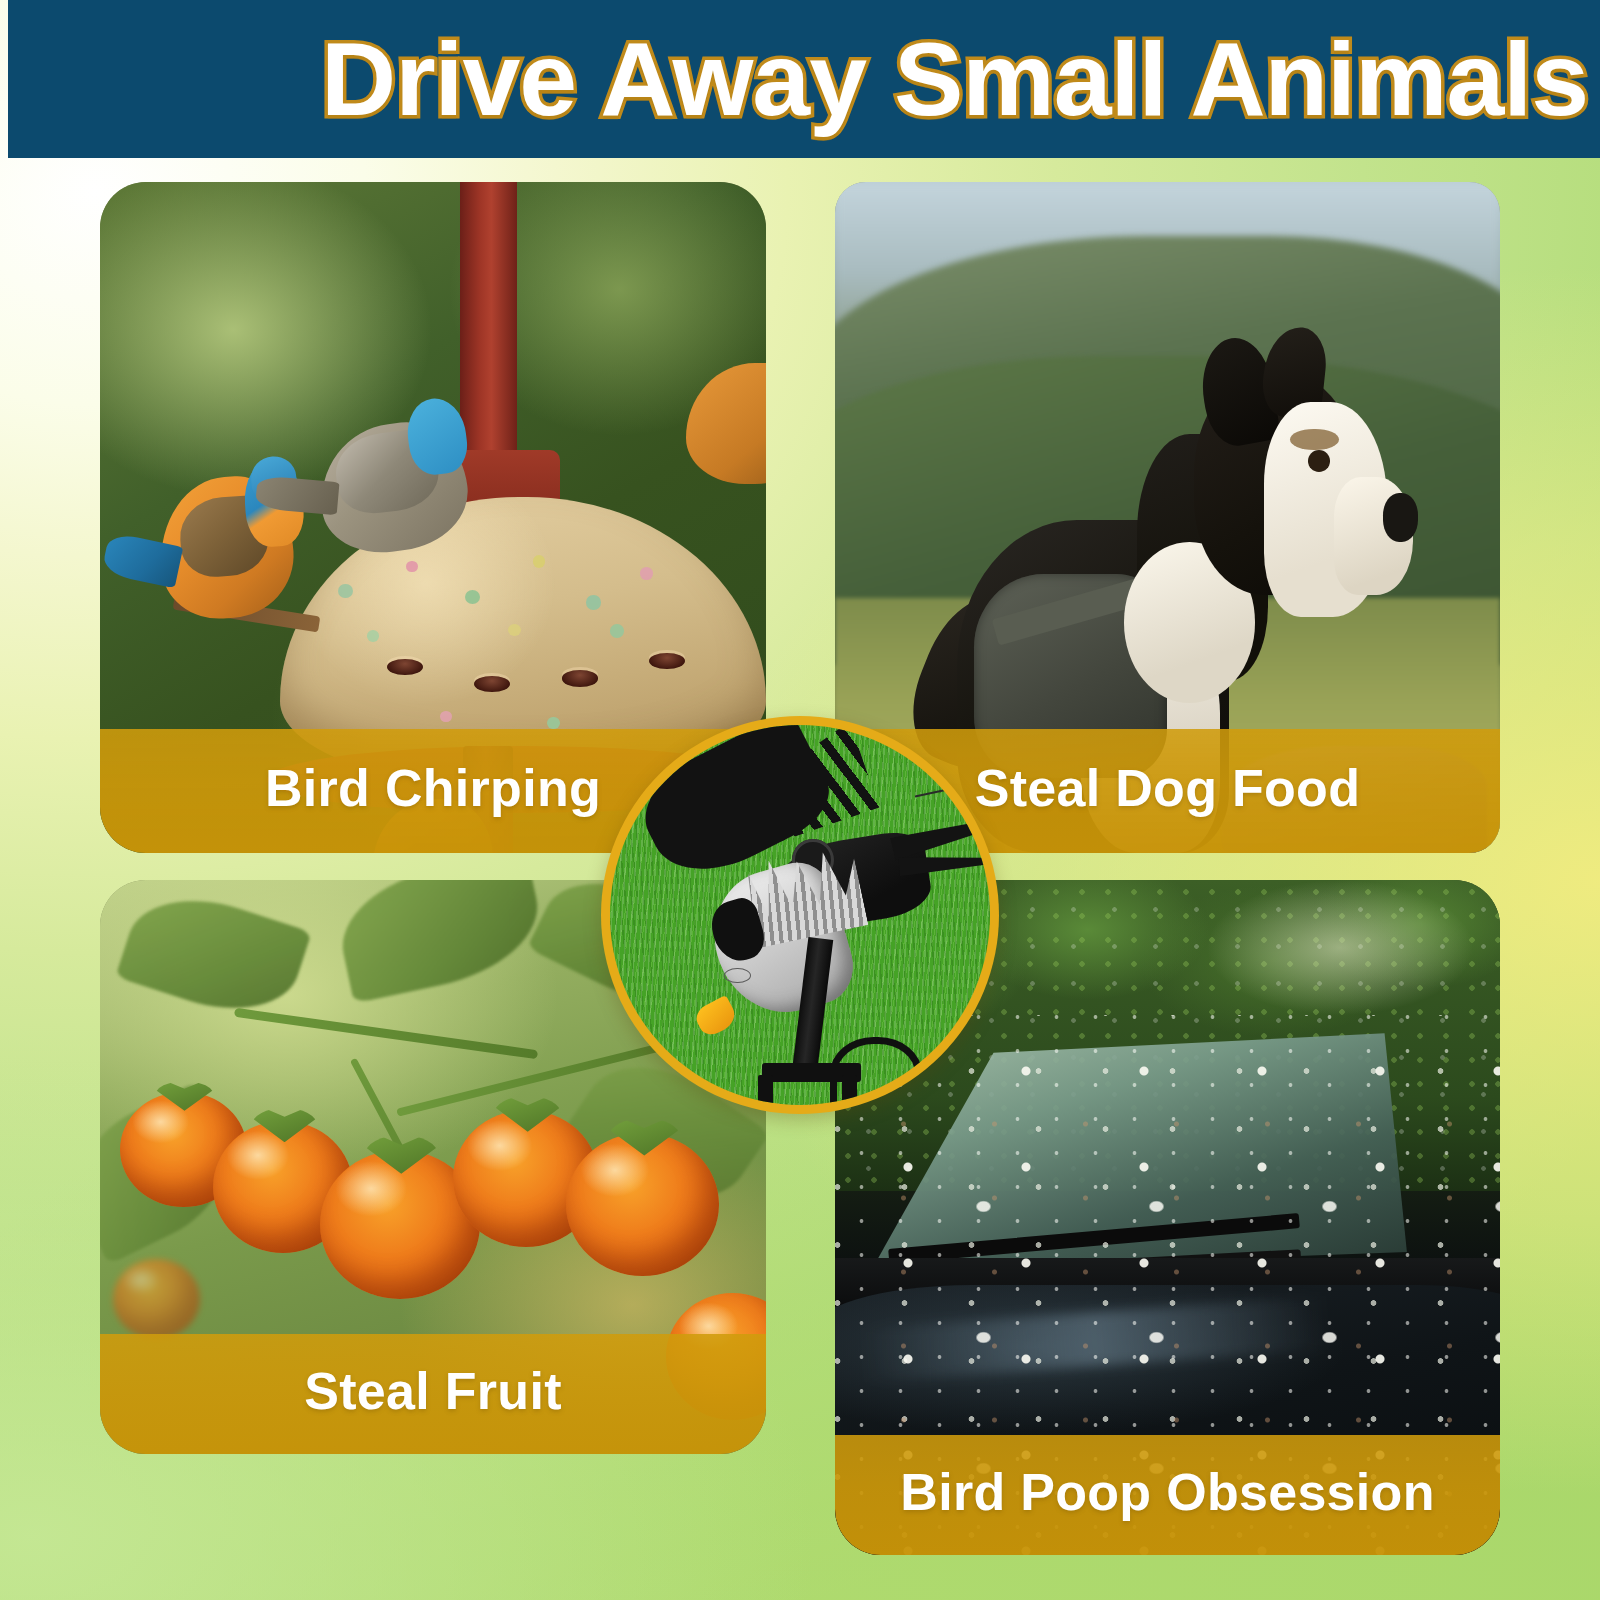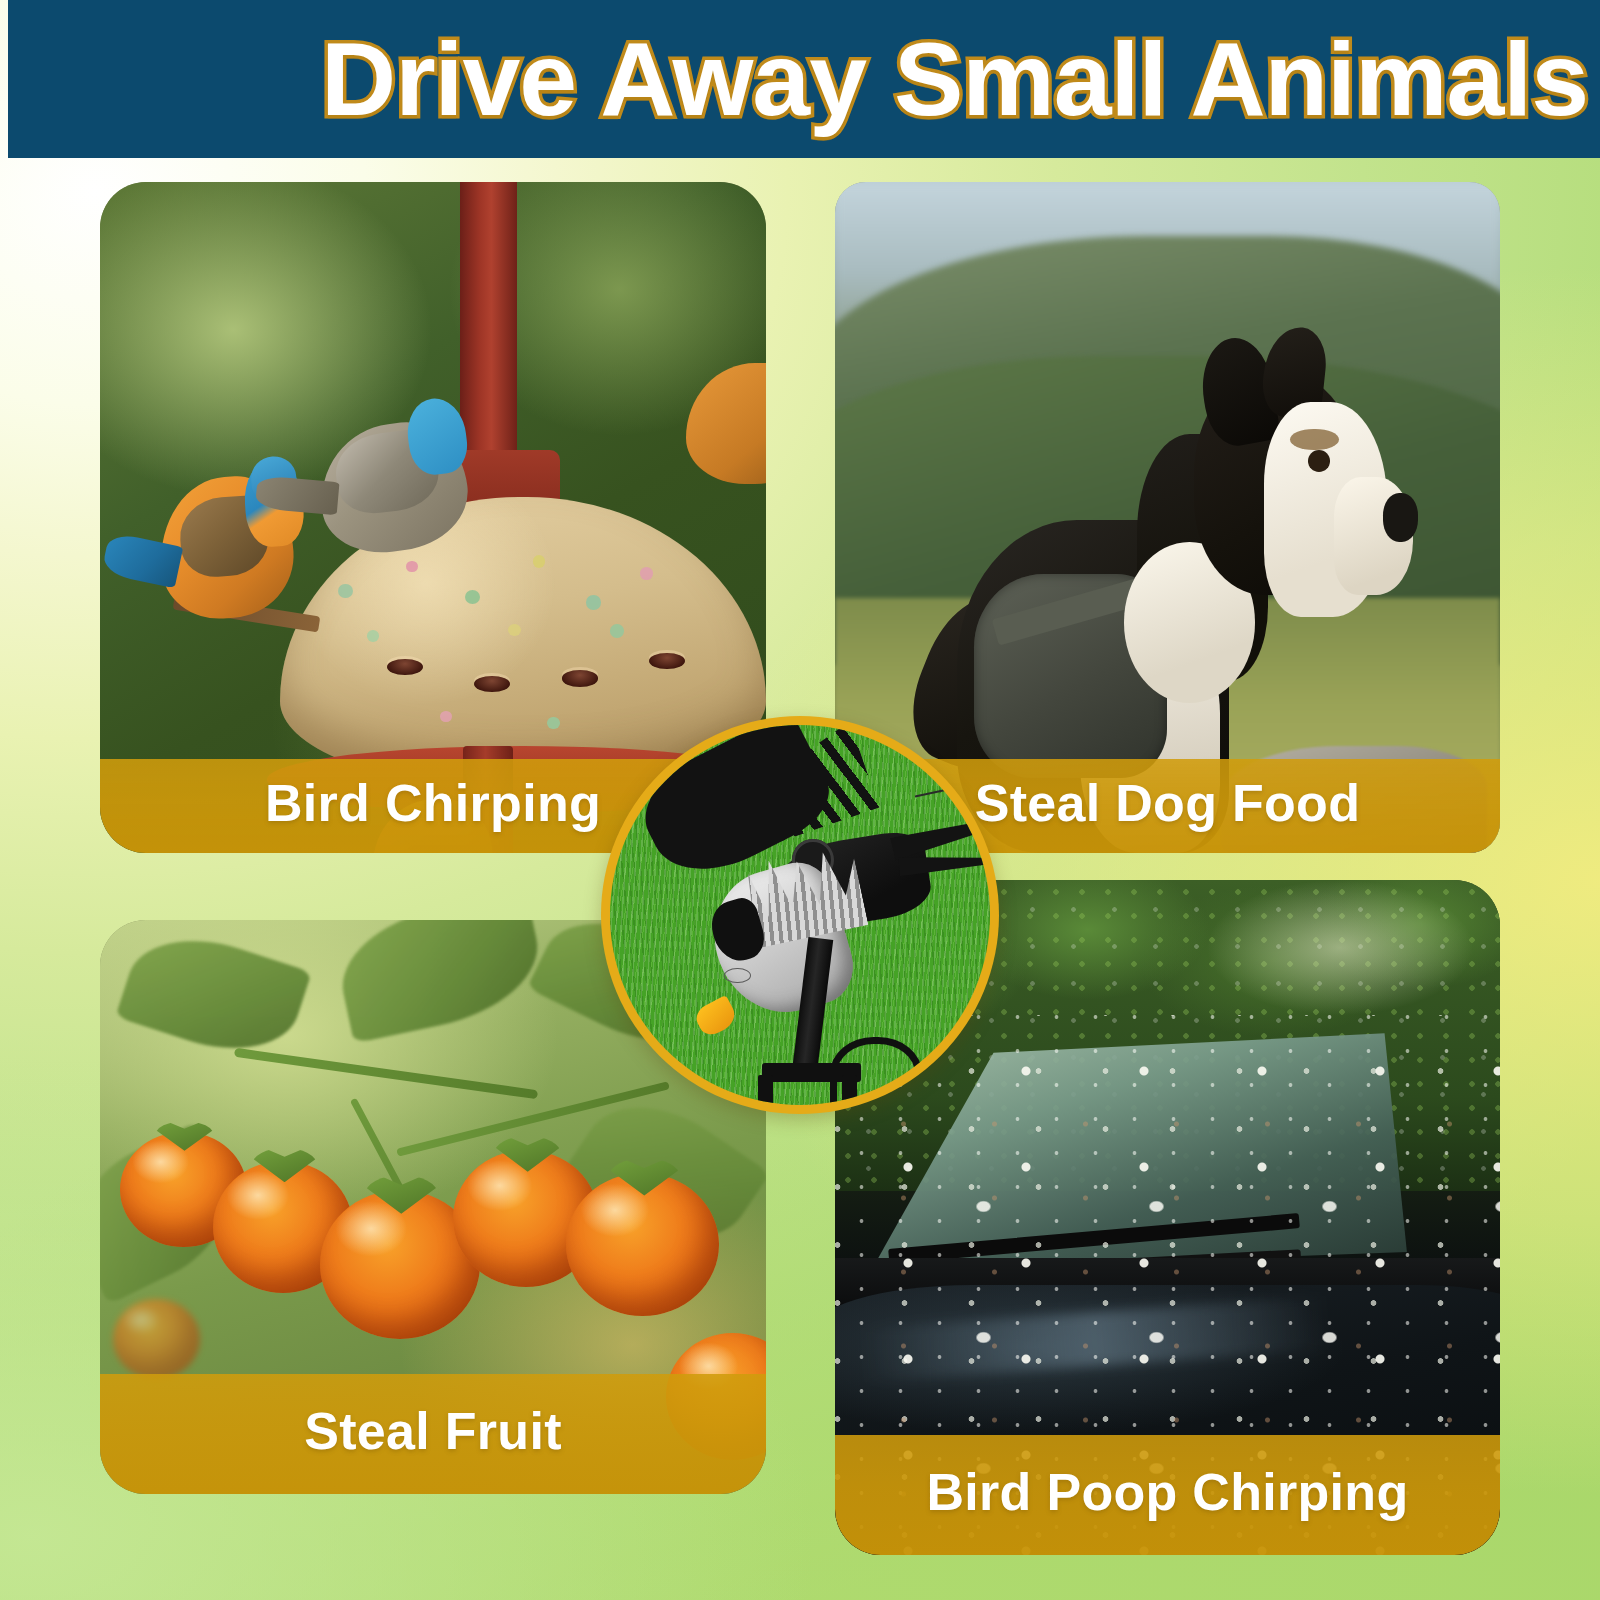"Bird Chirping" .label-bar { height: 94px -> 124px }
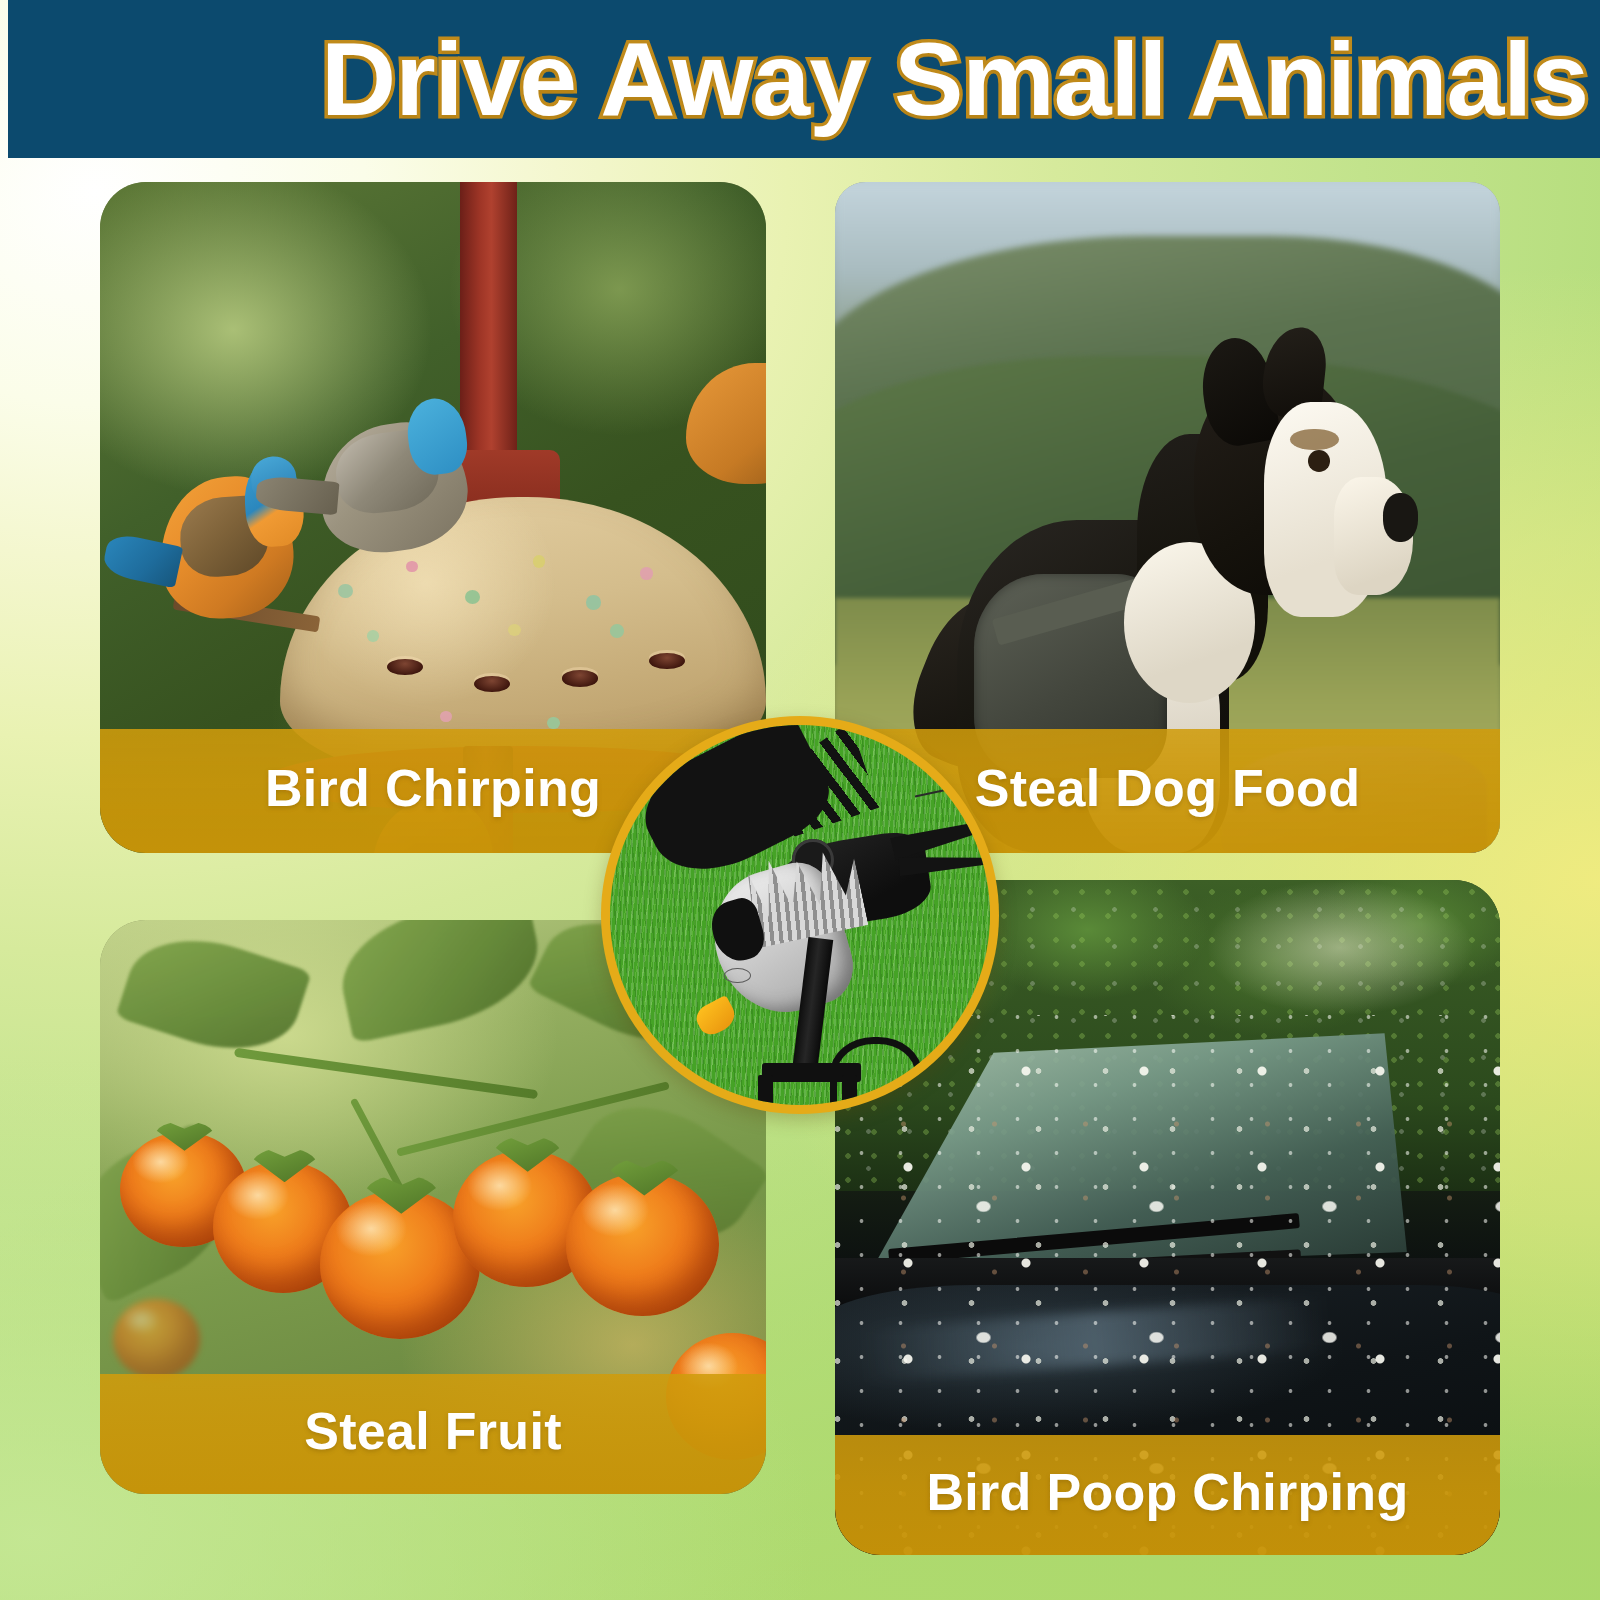"Steal Fruit" .card.bl { margin-top: 40px -> none }
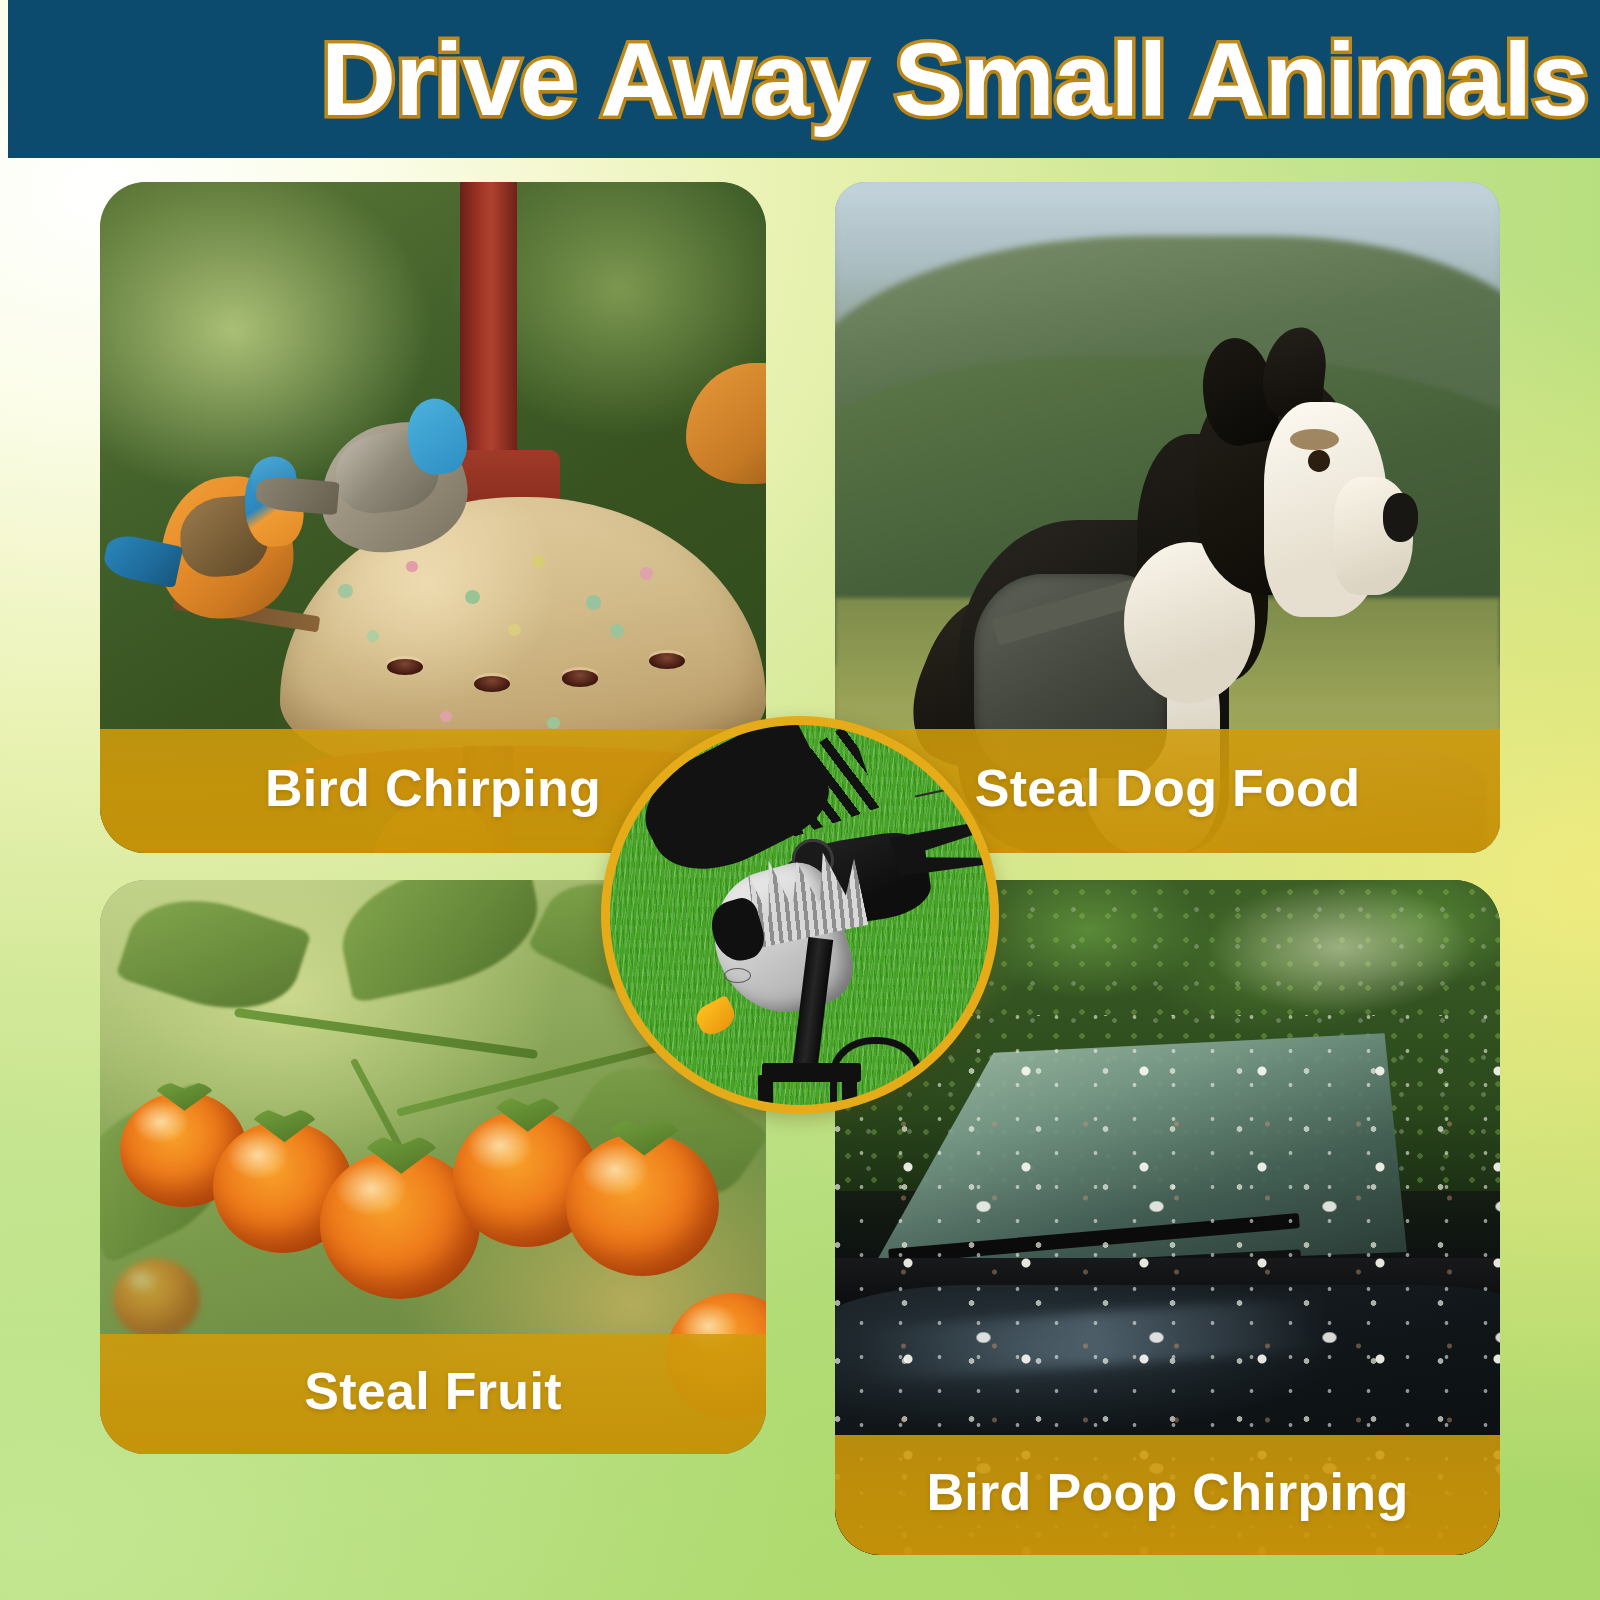"Bird Poop Chirping" span.label-text { text: Chirping -> Obsession }
